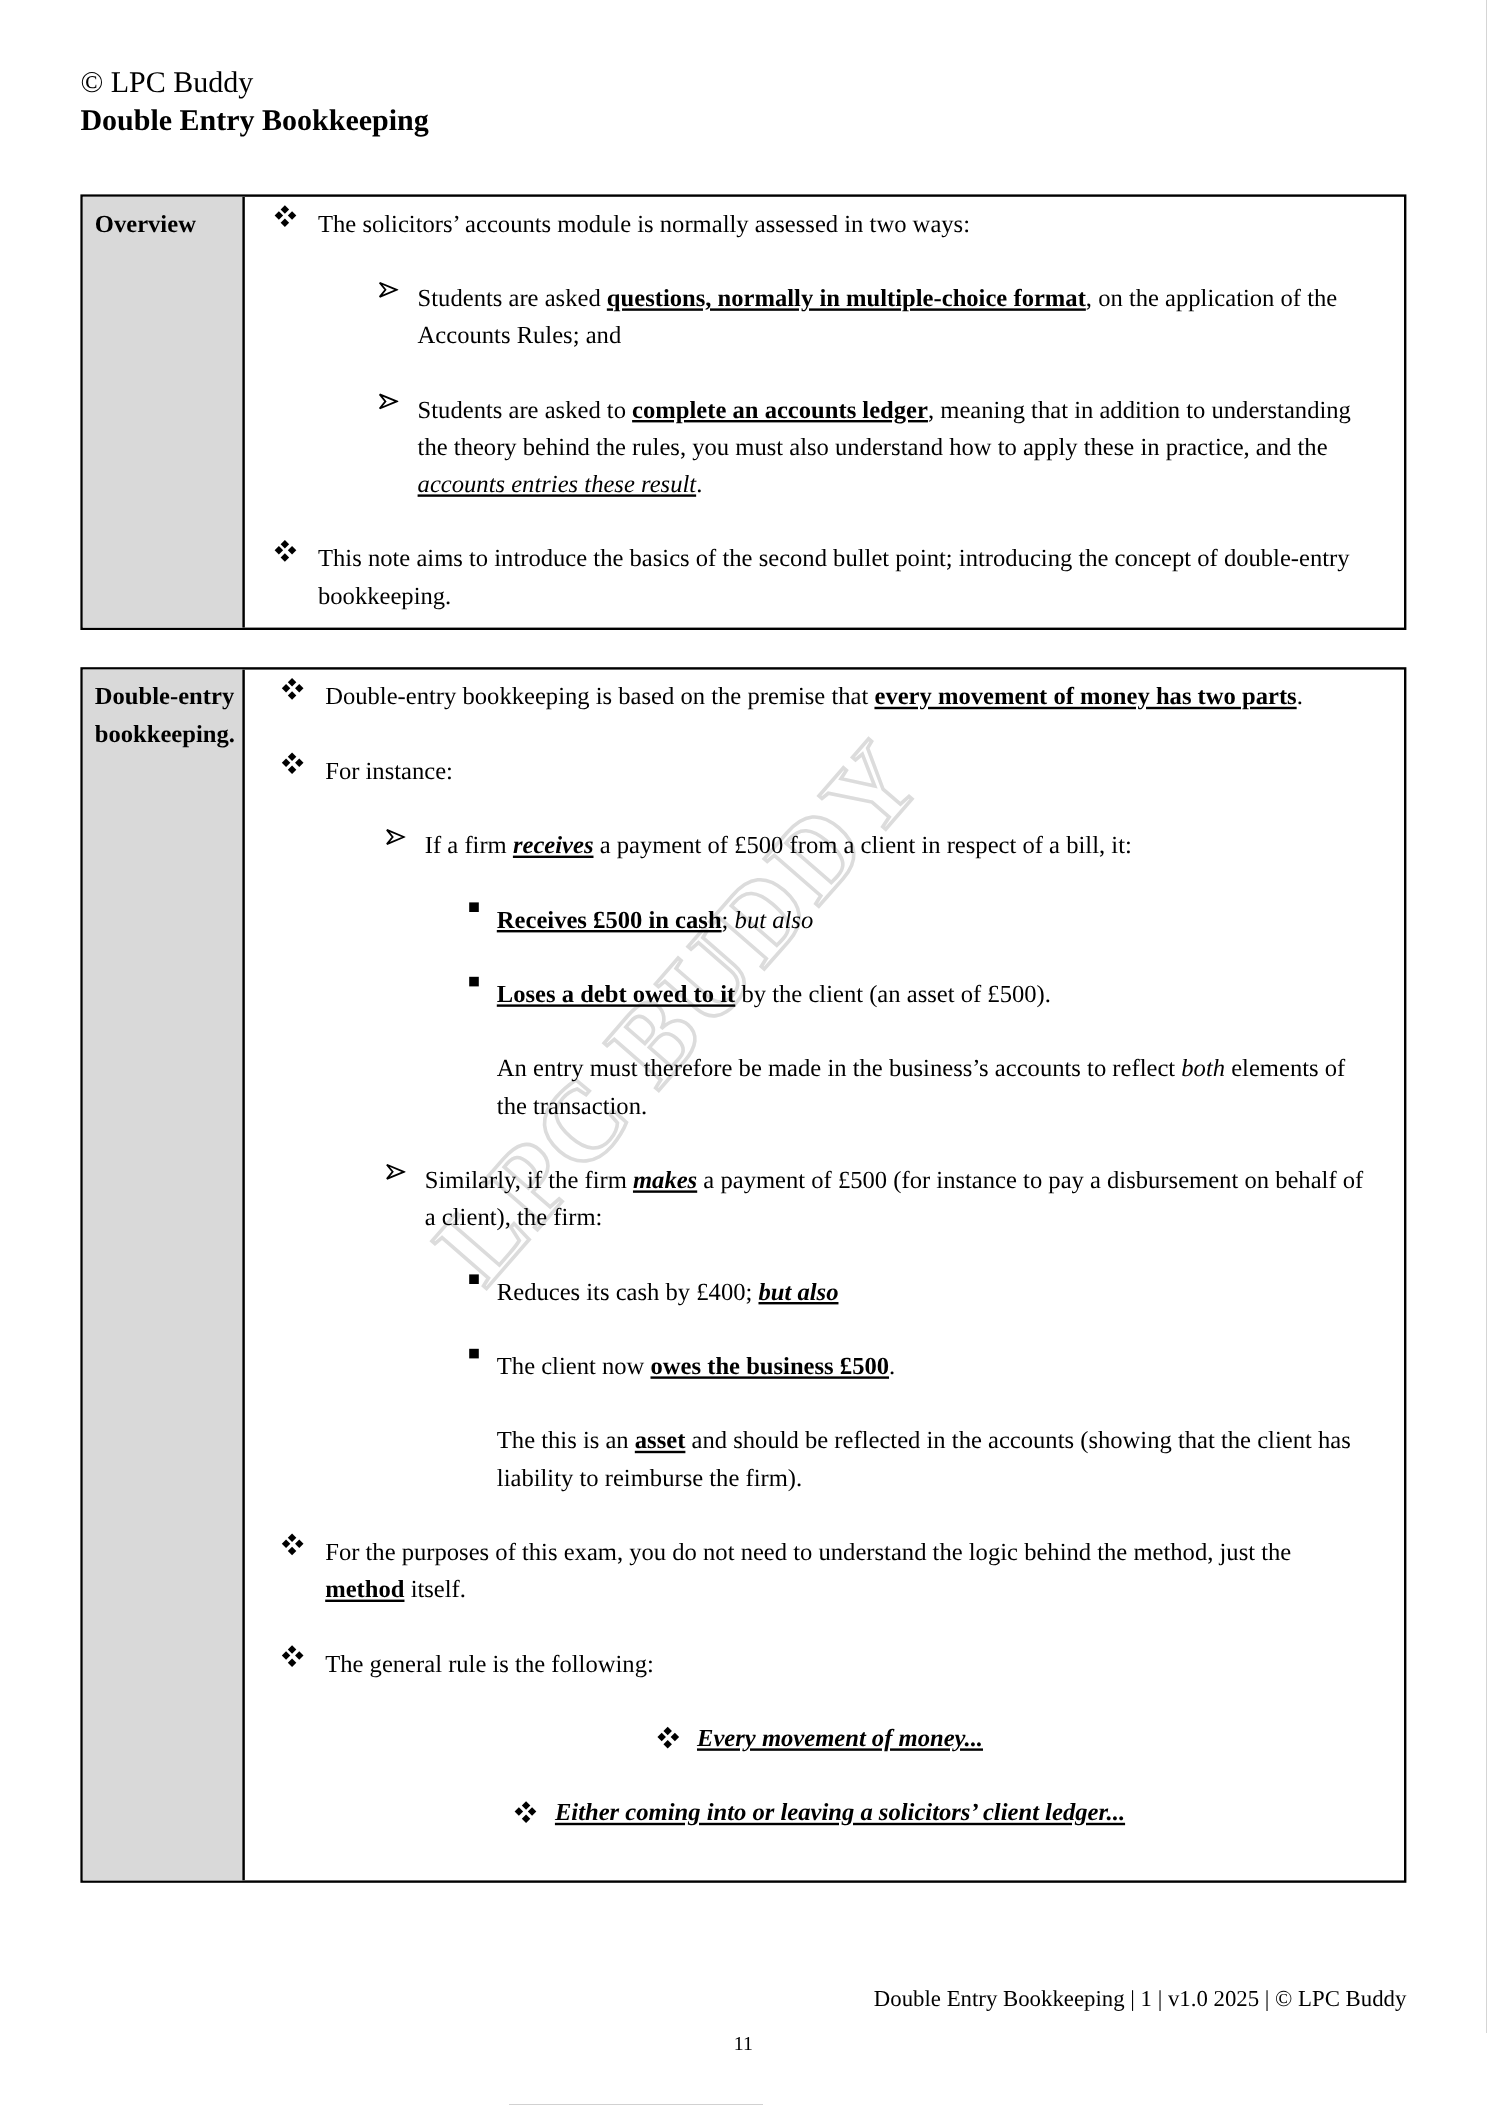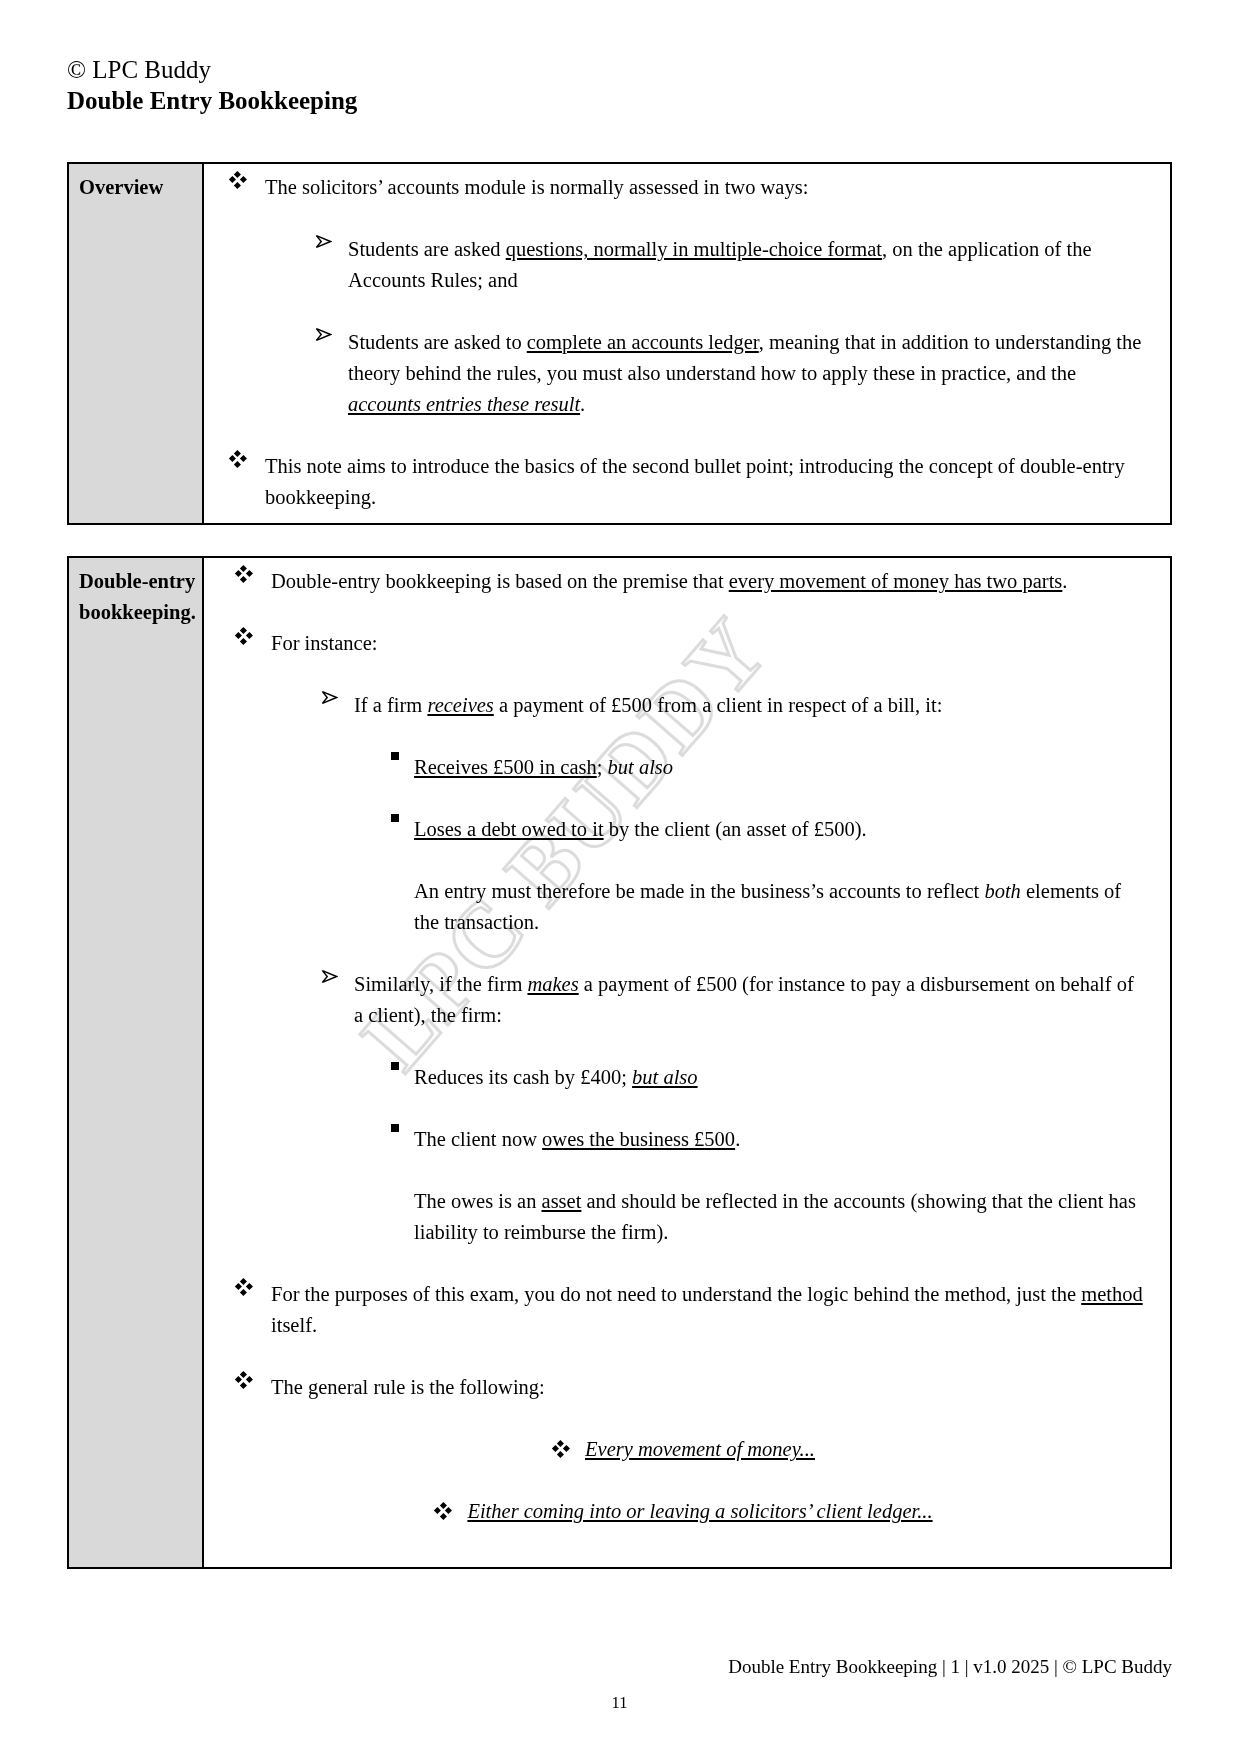"questions, normally in multiple-choice" .b { font-weight: normal -> bold }
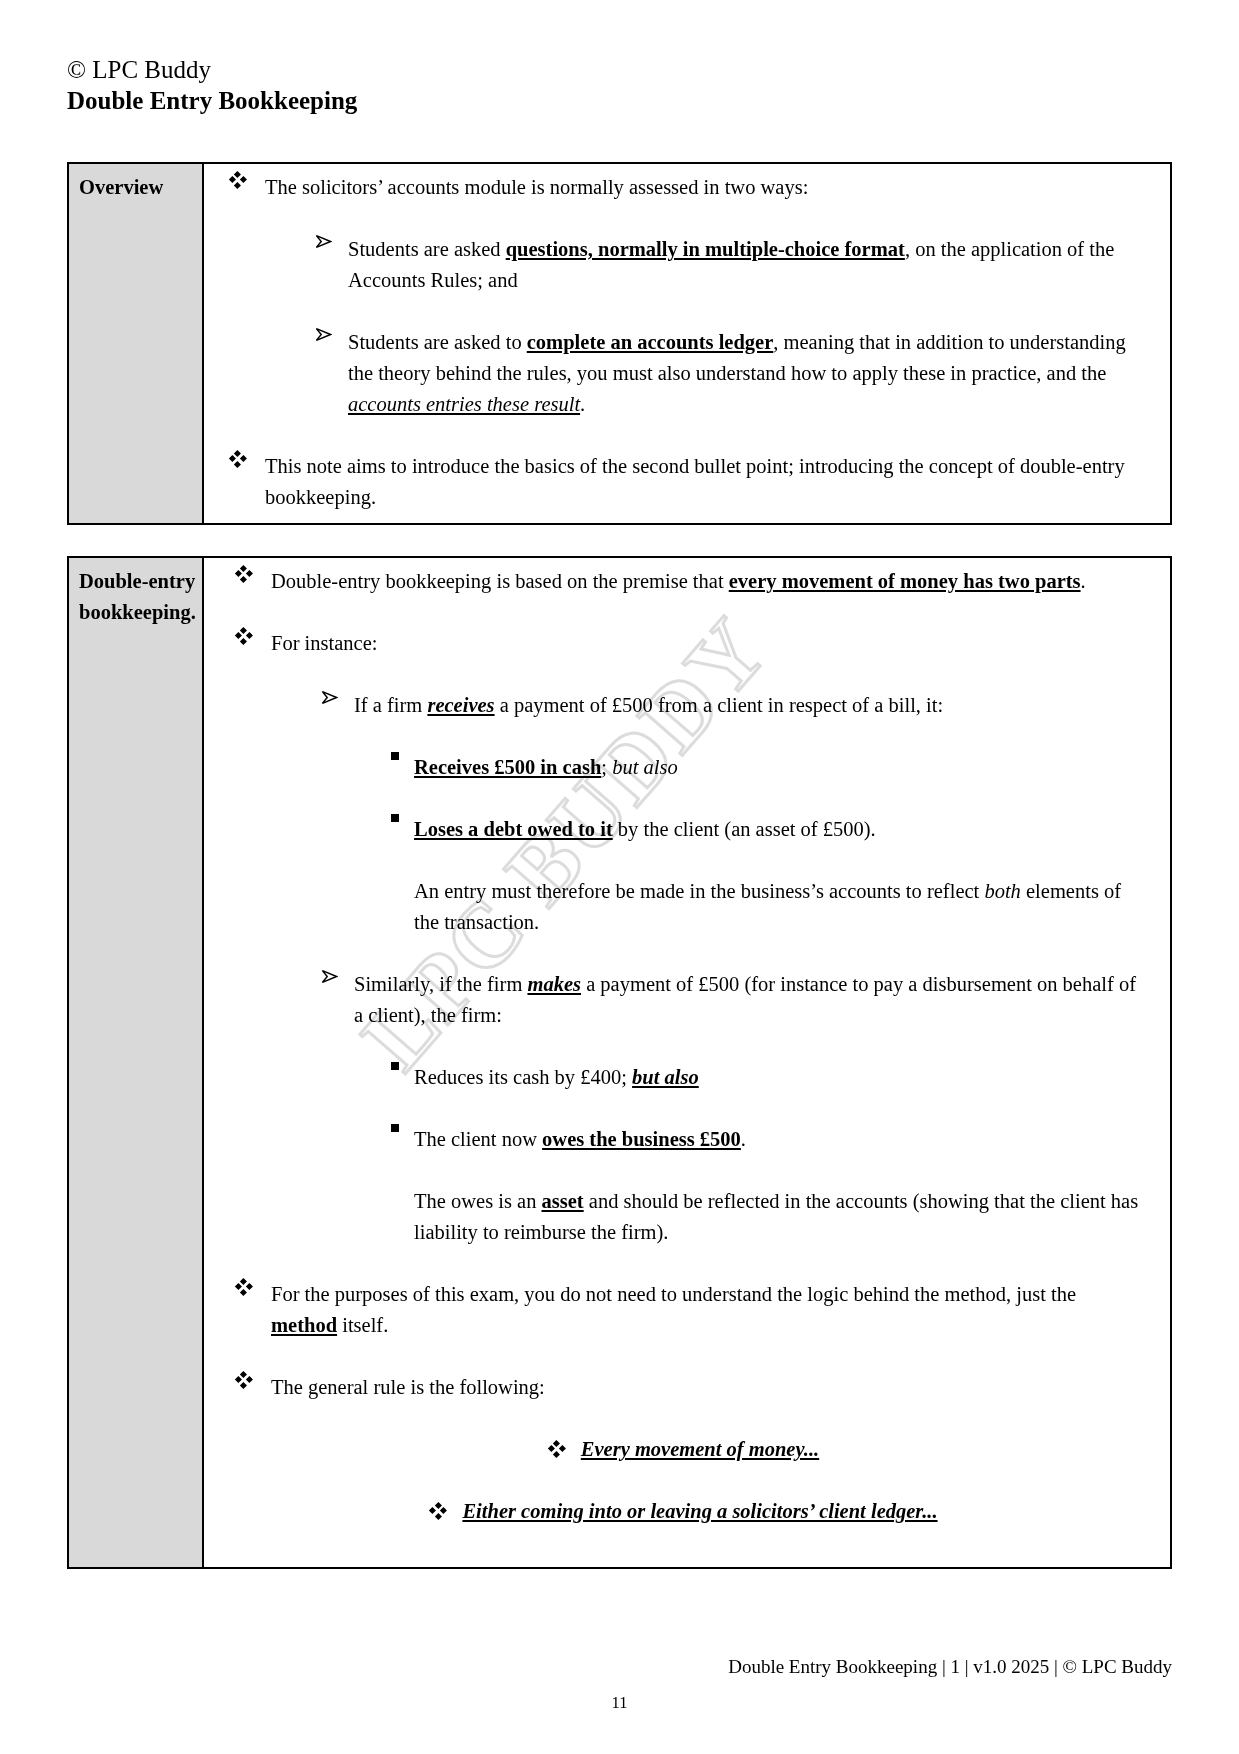"The owes is an" span { text: owes -> this }
